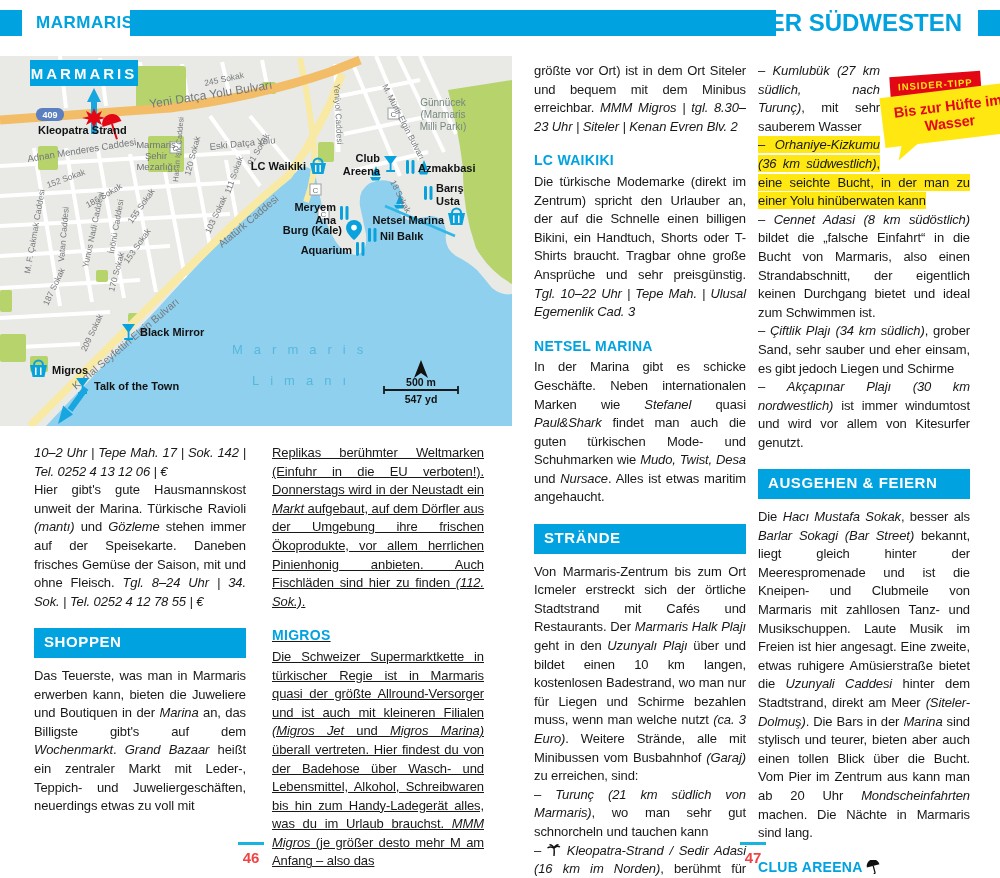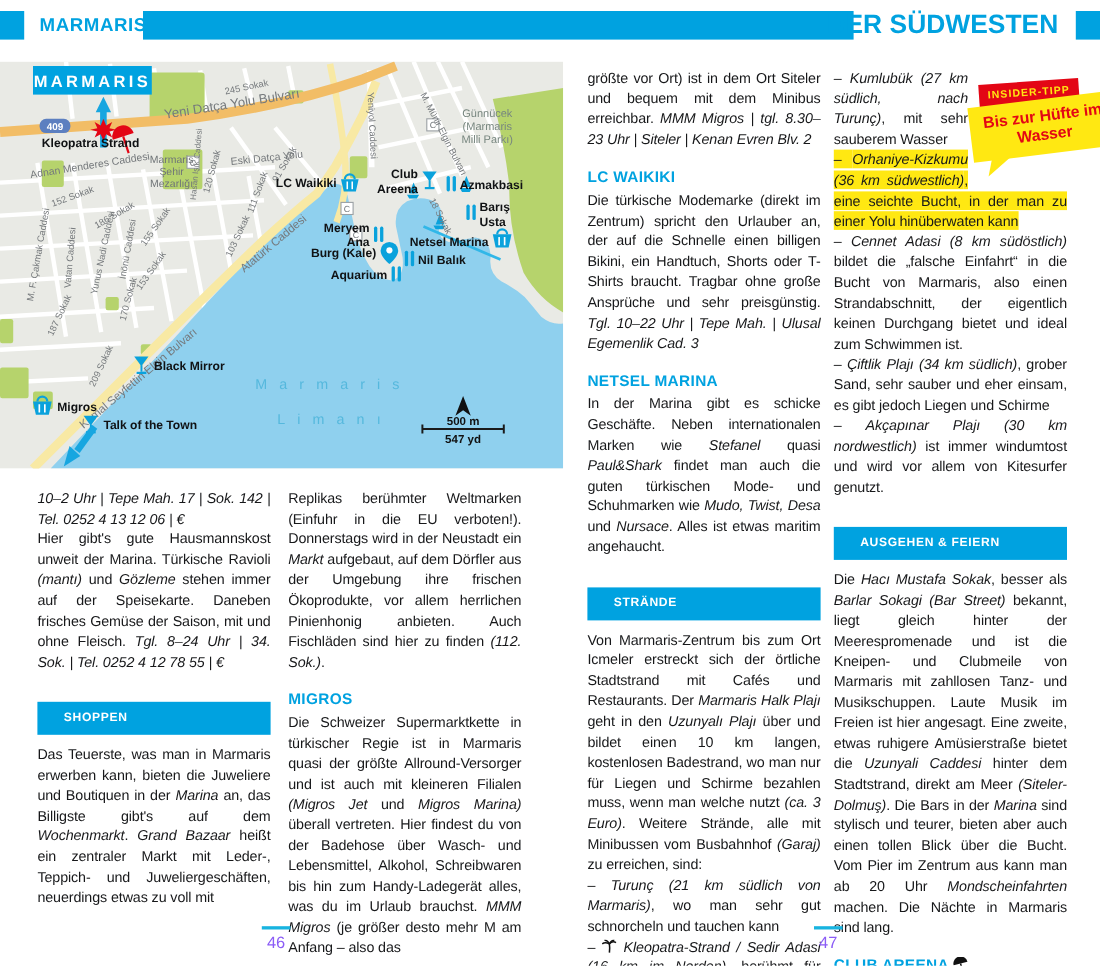"Replikas berühmter Weltmarken (Einfuhr" div.col { left: 262px -> 272px; text-decoration: none -> underline }
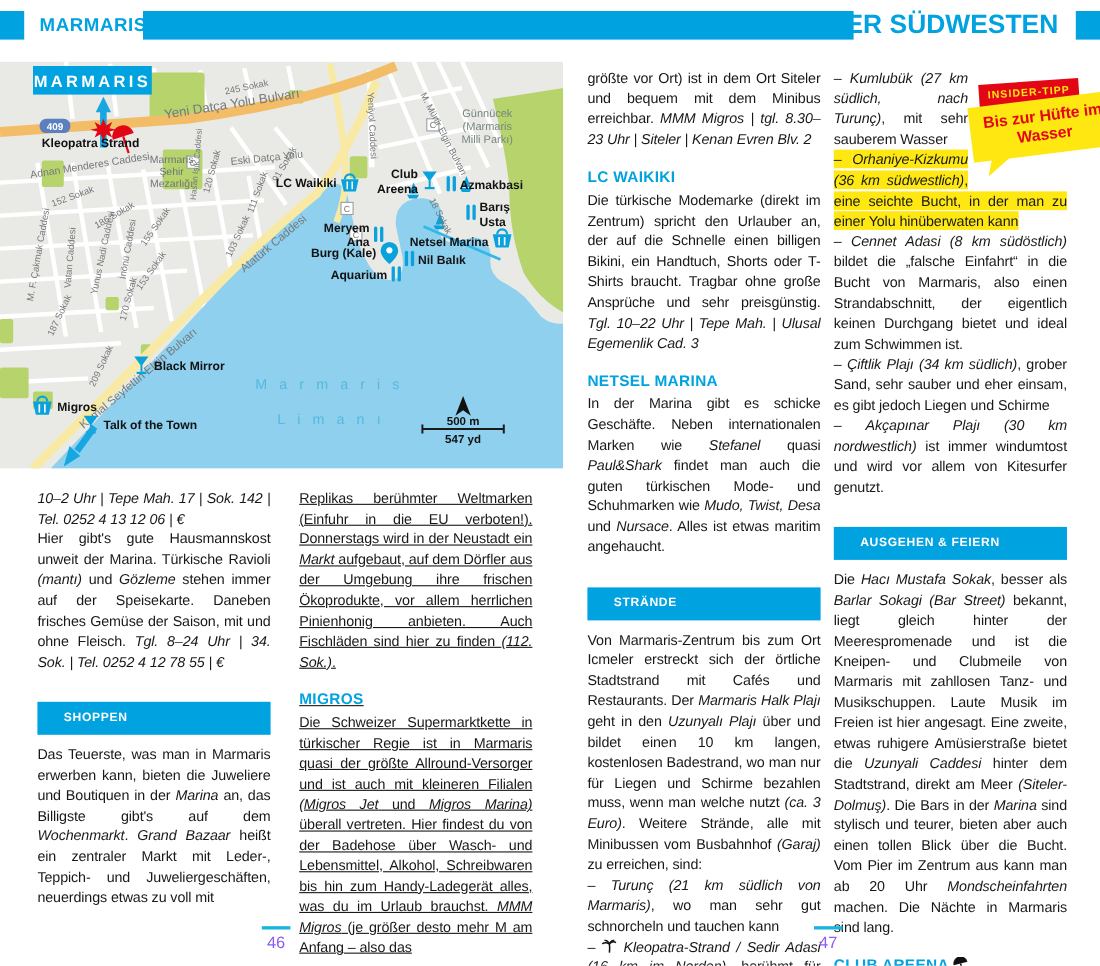"AUSGEHEN & FEIERN" .boxhead { font-size: 11px -> 15px; margin: 27px 0 9px -> 17px 0 9px; padding: 5px 24px 6px -> 5px 10px 6px }
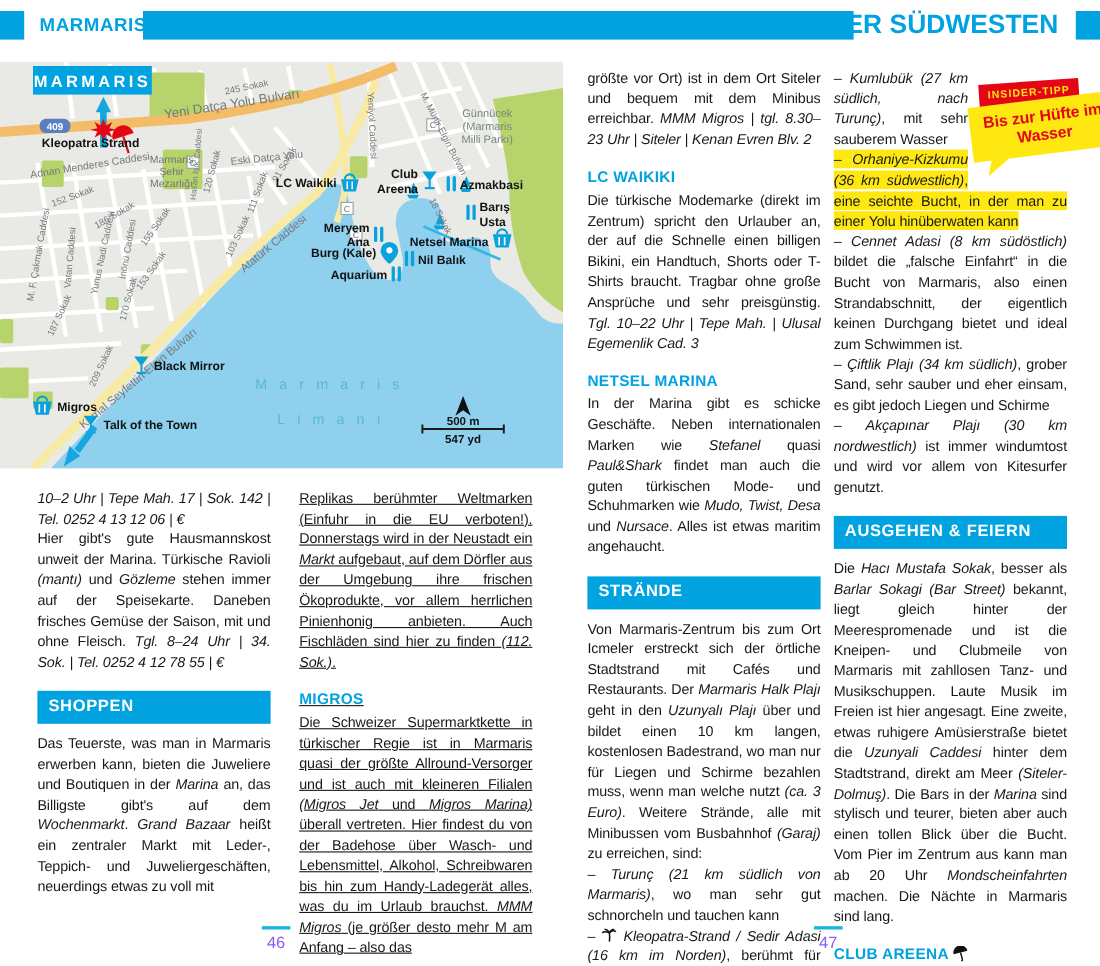"46" .pageno .num { color: #8b5cf6 -> #ef4444; font-weight: normal -> bold }
